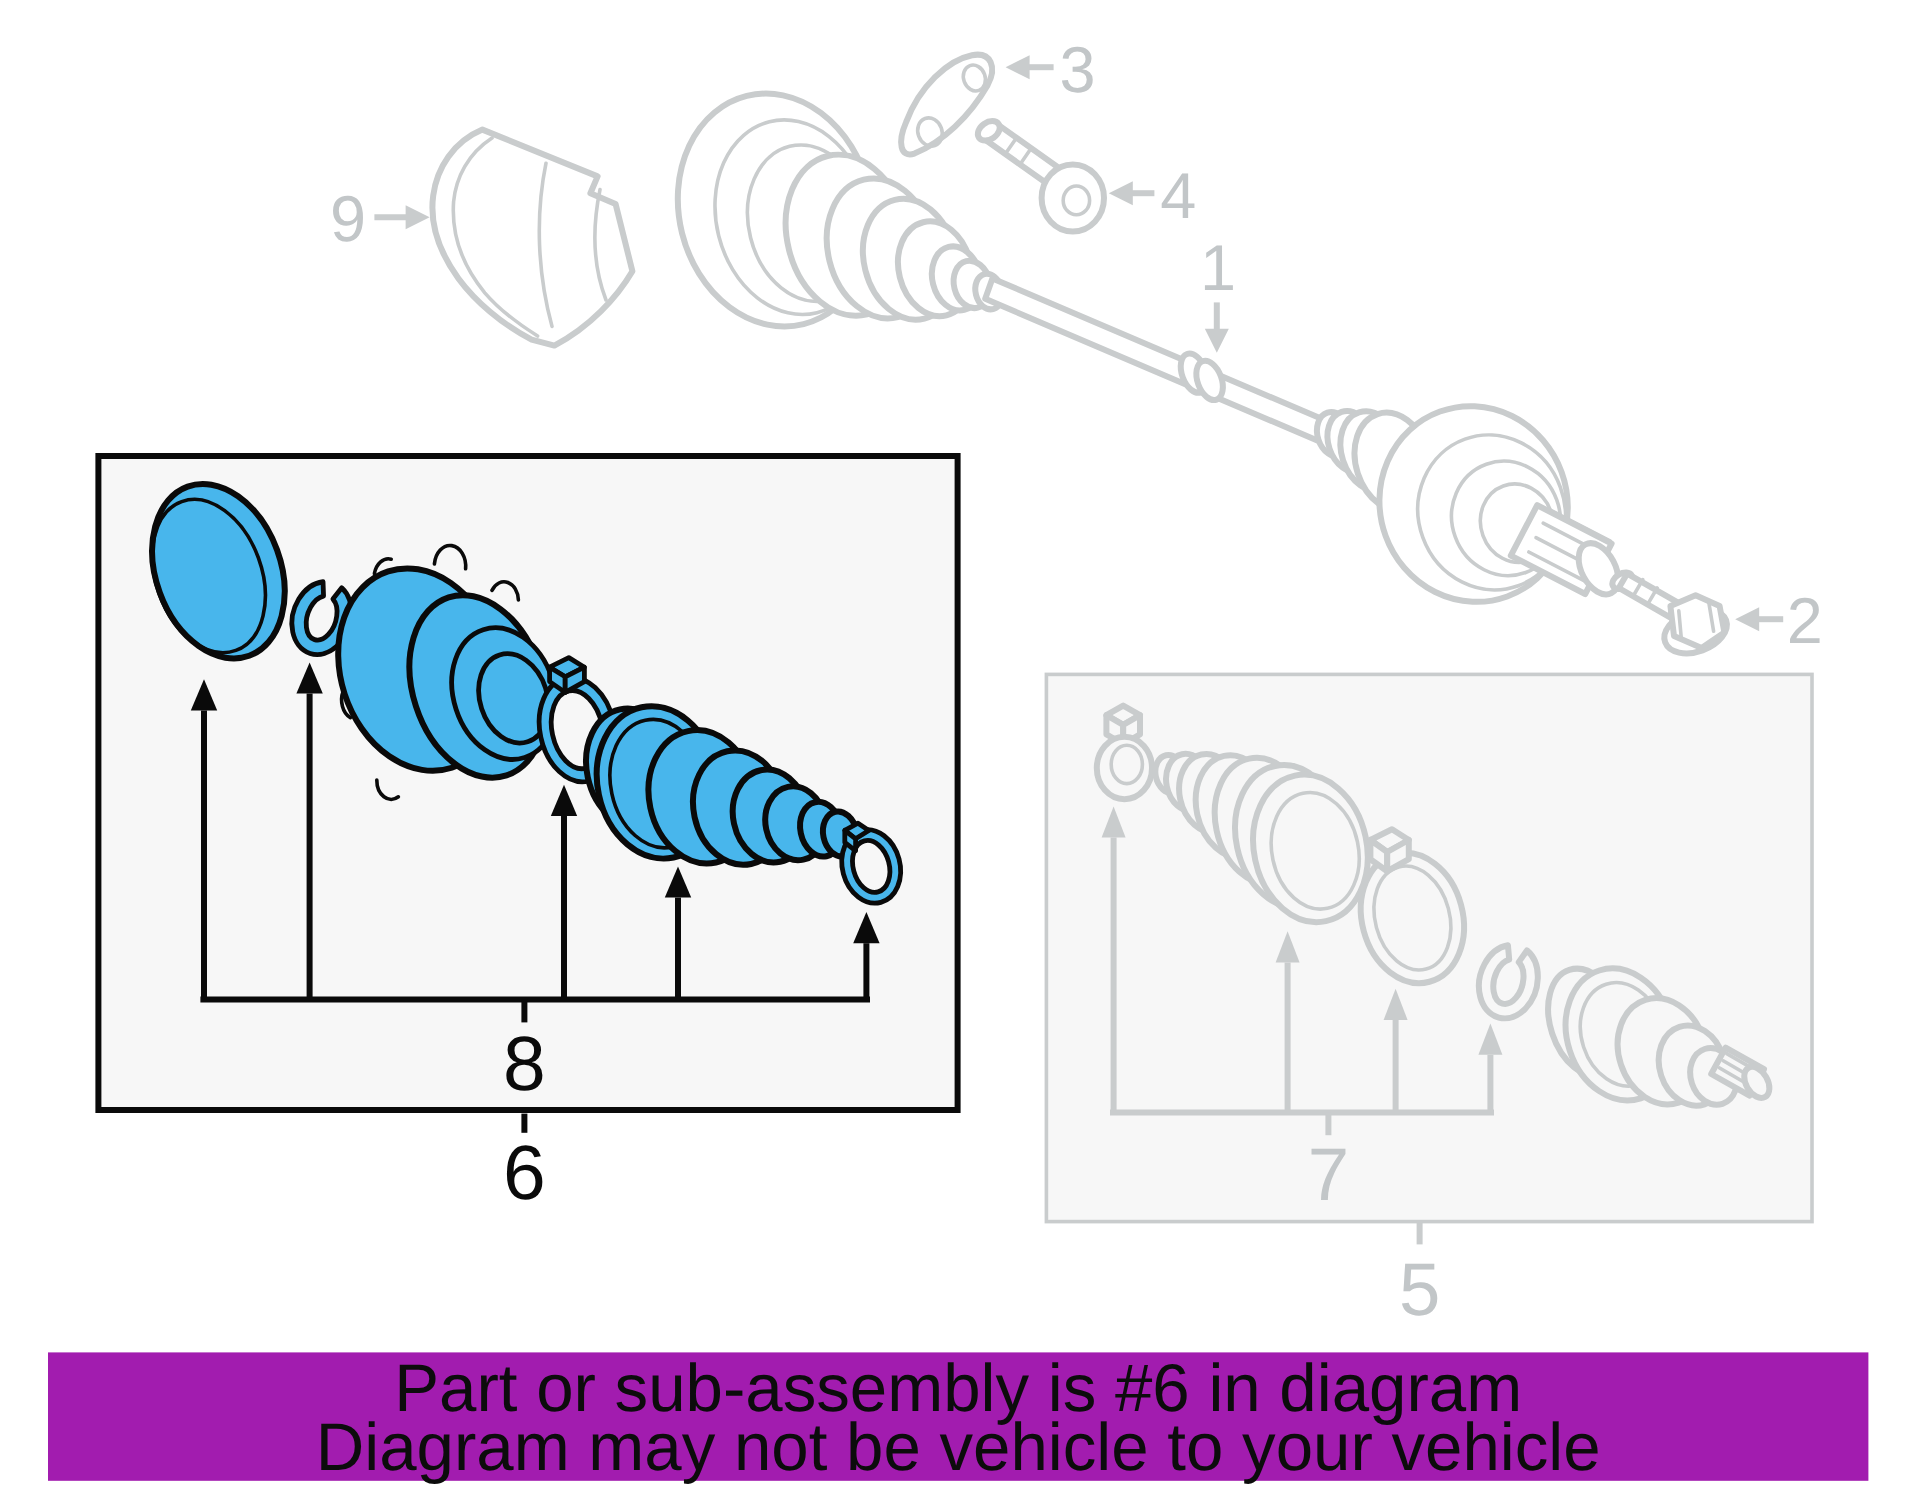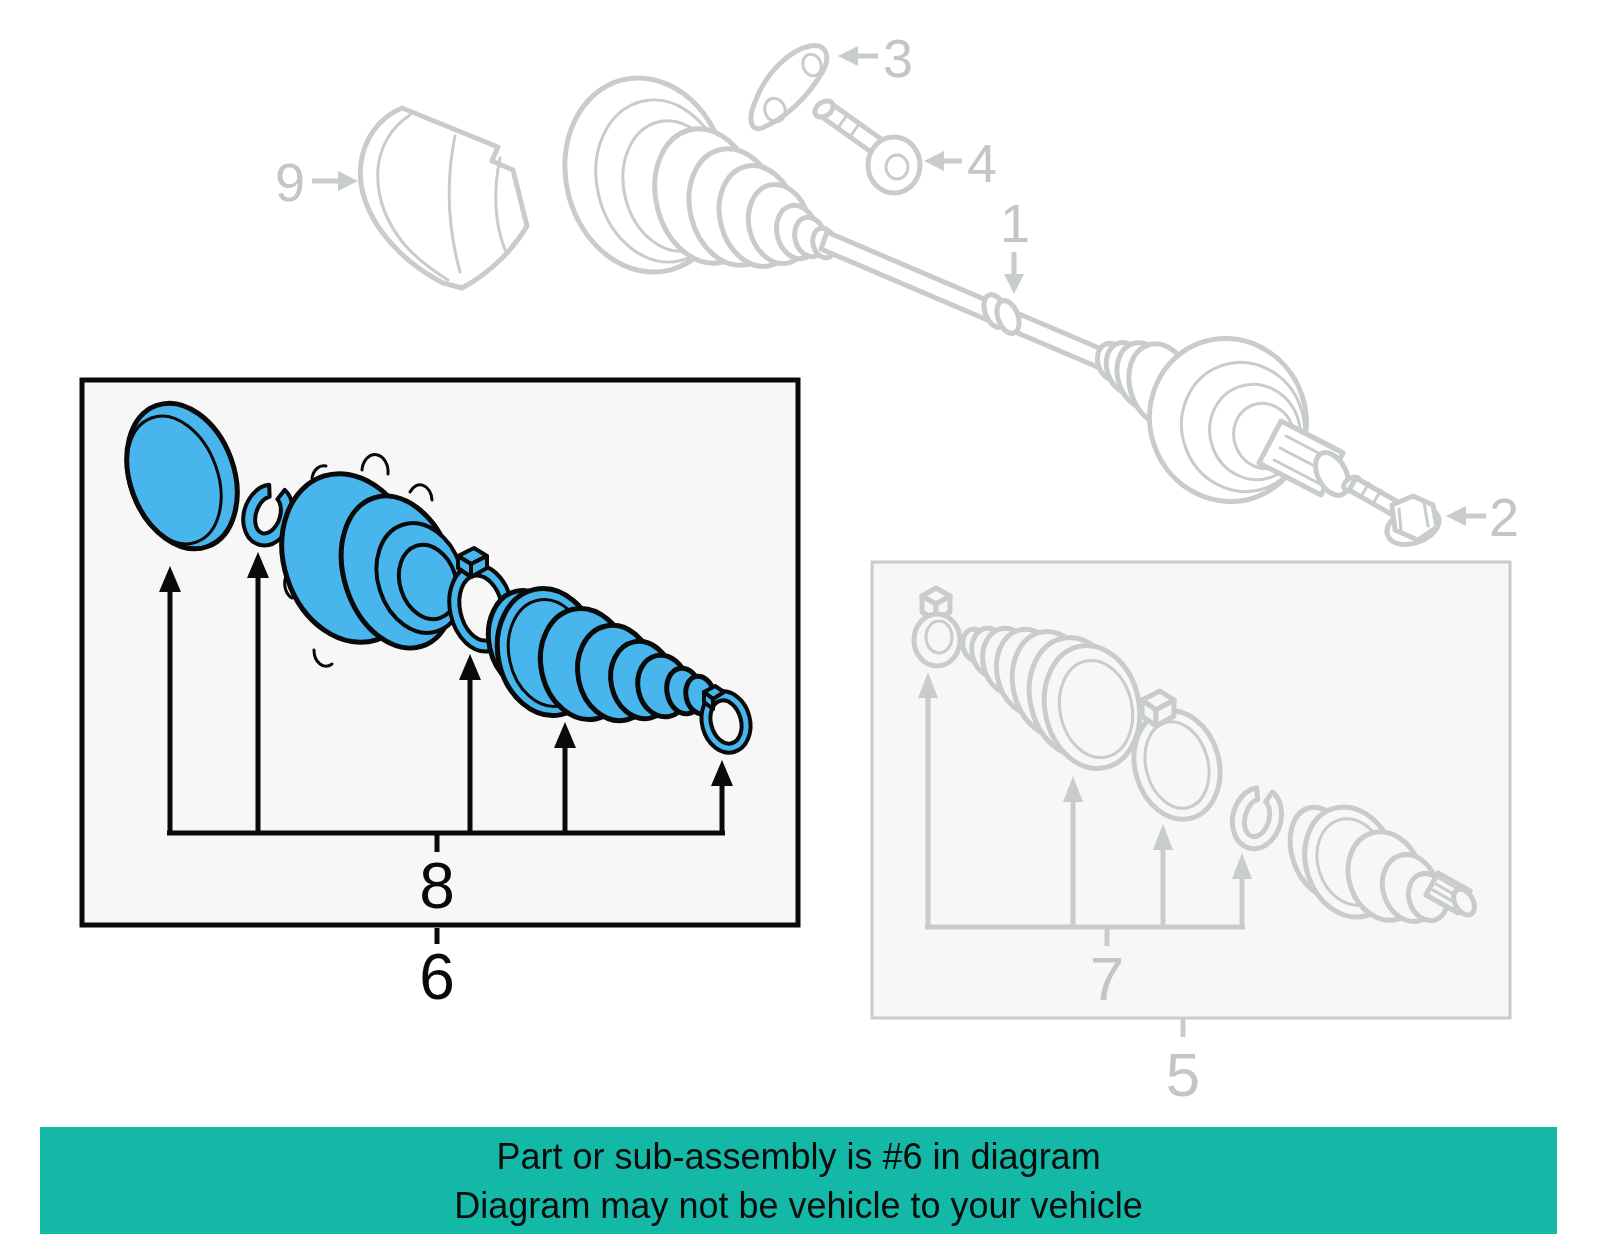"Part or sub-assembly is #6" .banner { background: #14b8a6 -> #a21caf; font-size: 36px -> 56px }
